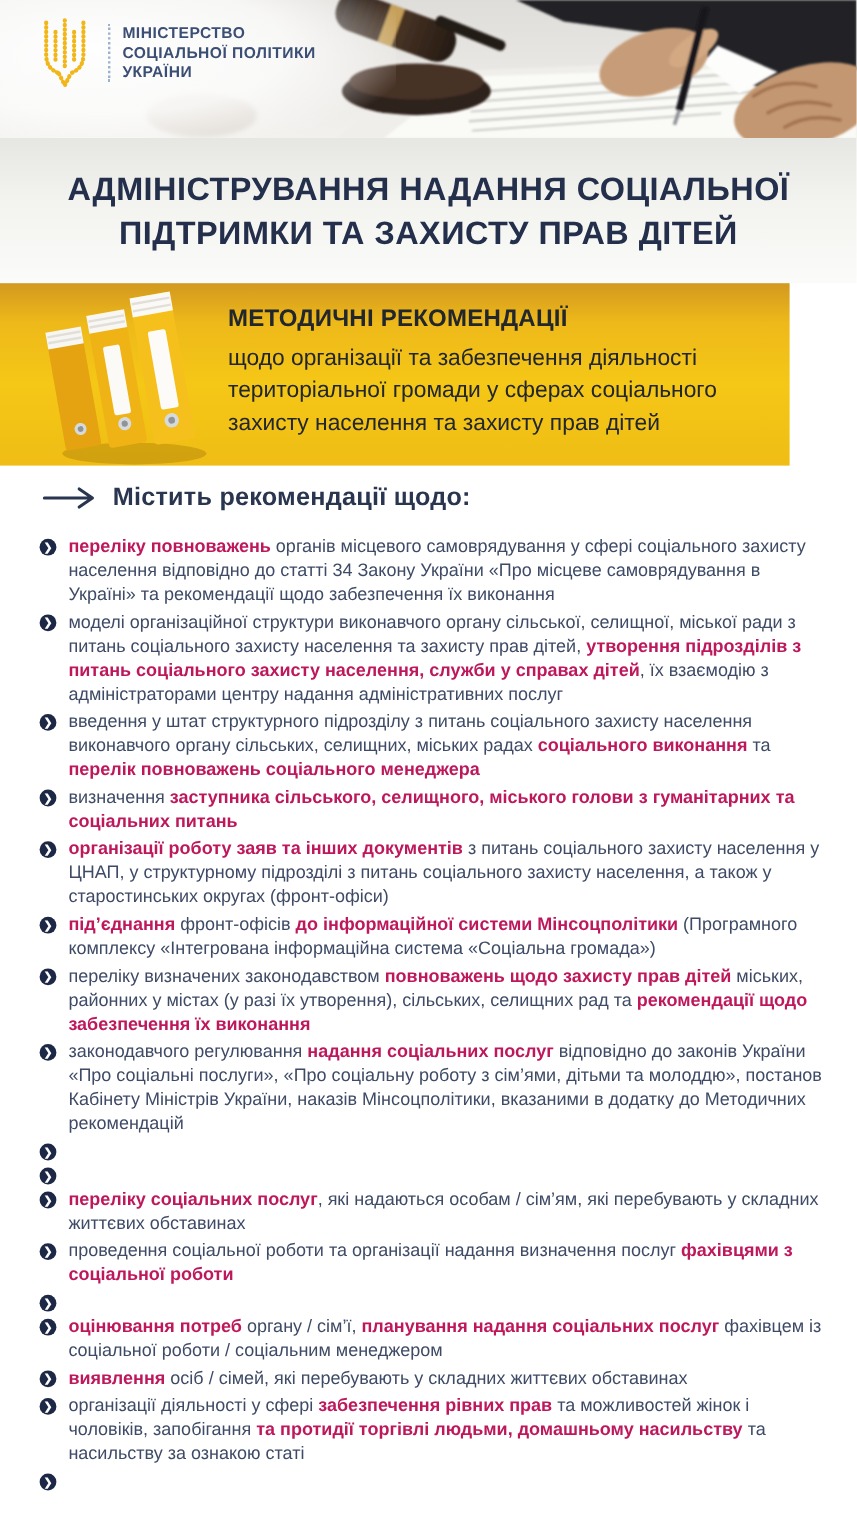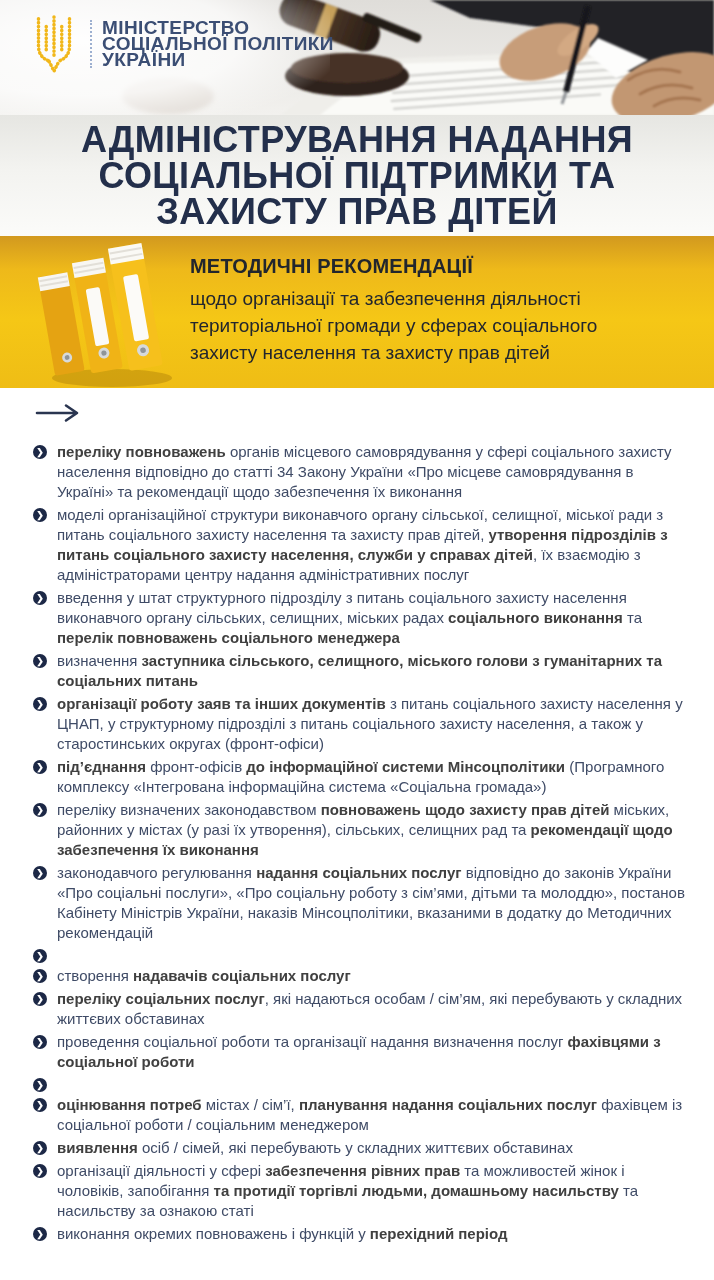"МІНІСТЕРСТВО" .logo-text { font-size: 19px -> 13px }
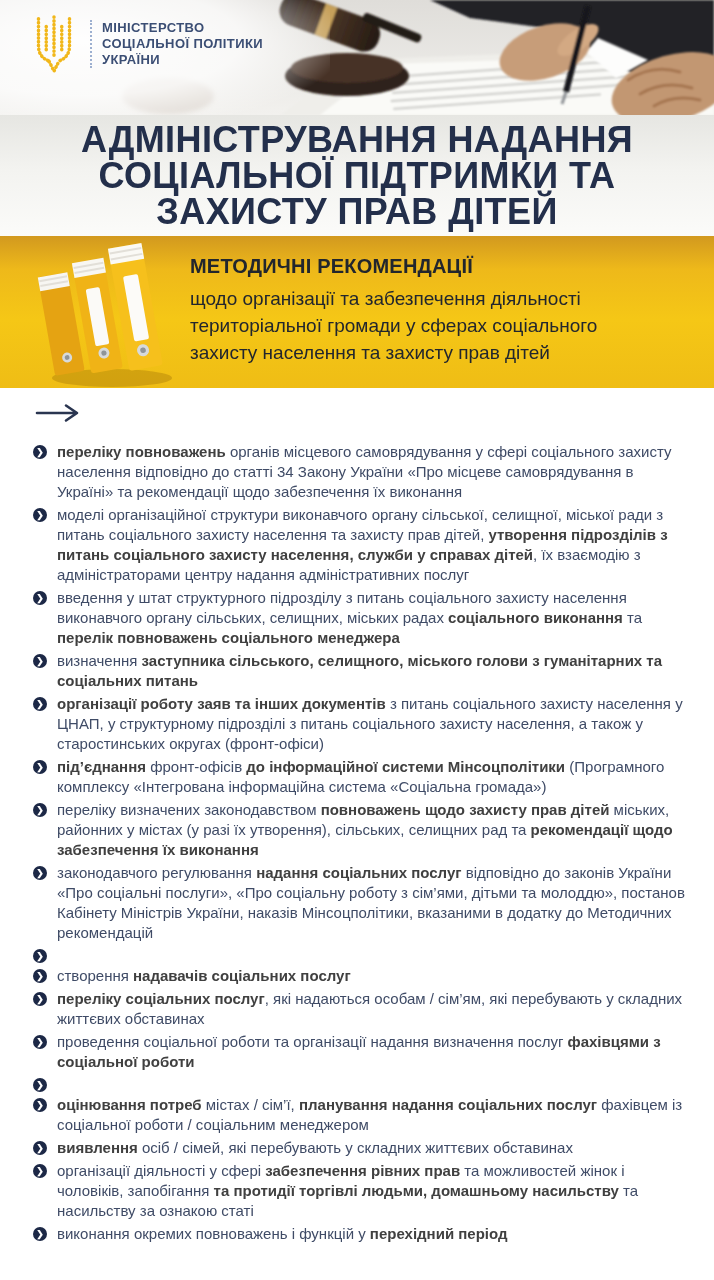"АДМІНІСТРУВАННЯ НАДАННЯ СОЦІАЛЬНОЇ" .title-band h1 { font-size: 36px -> 27px }
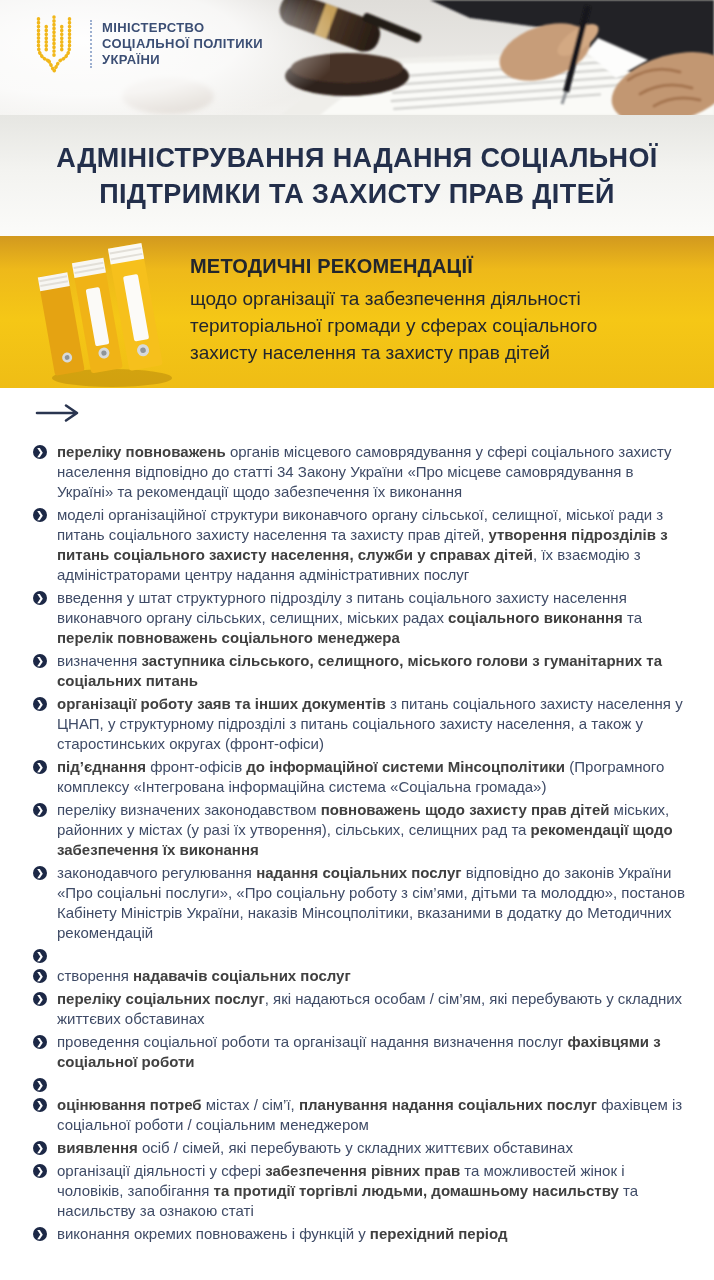"МЕТОДИЧНІ РЕКОМЕНДАЦІЇ" .banner { width: 714px -> 658px }
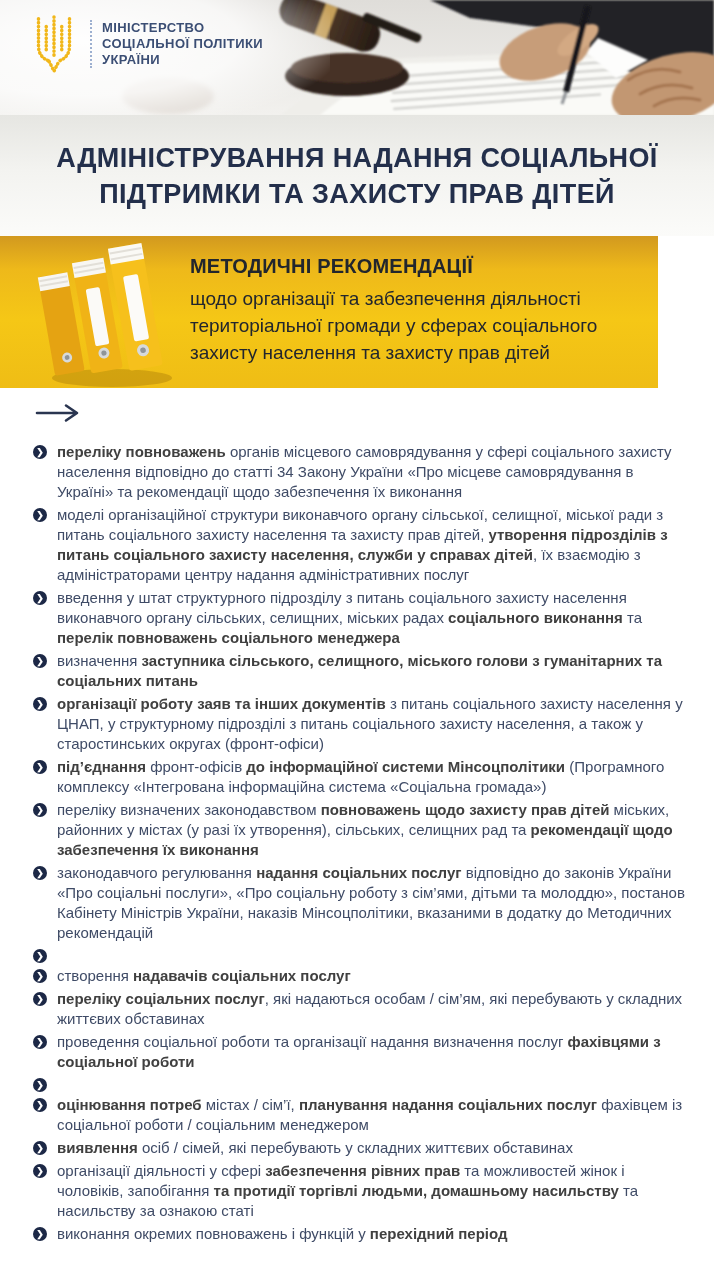"Містить рекомендації щодо:" h2 { html: none -> <h2>Містить рекомендації щодо:</h2> }
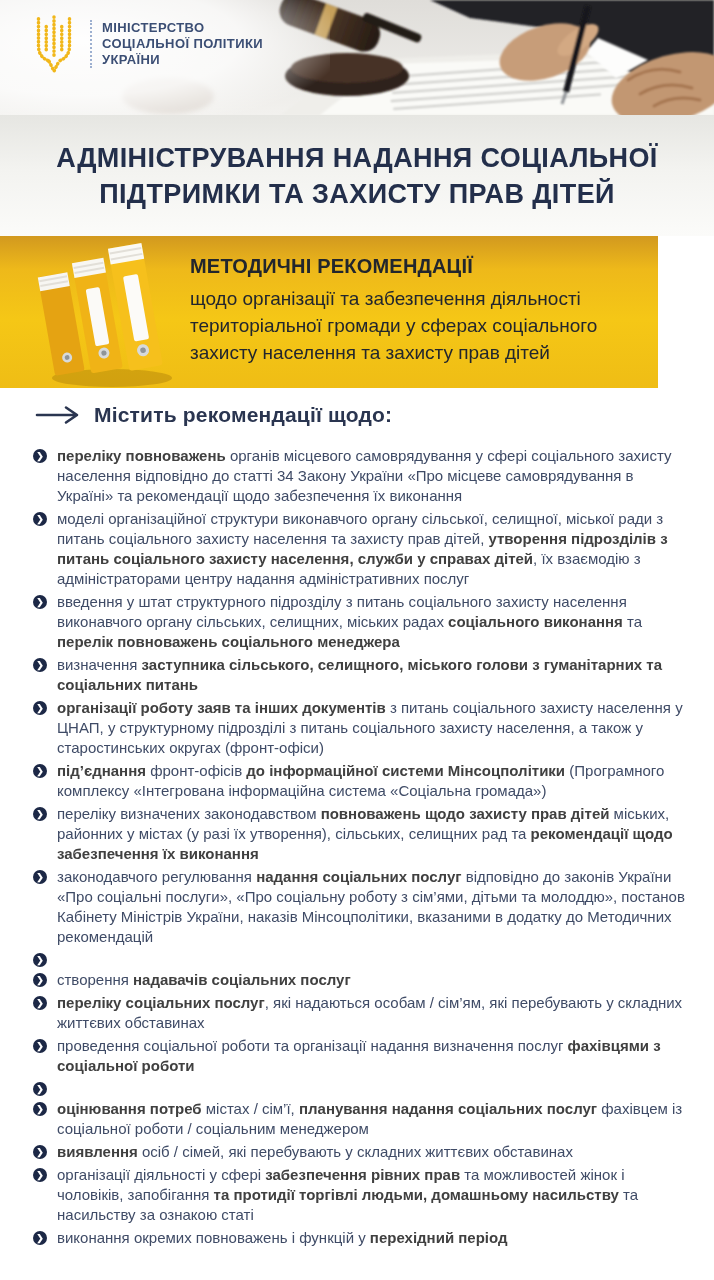"переліку повноважень" .itext b { color: #404040 -> #be185d }
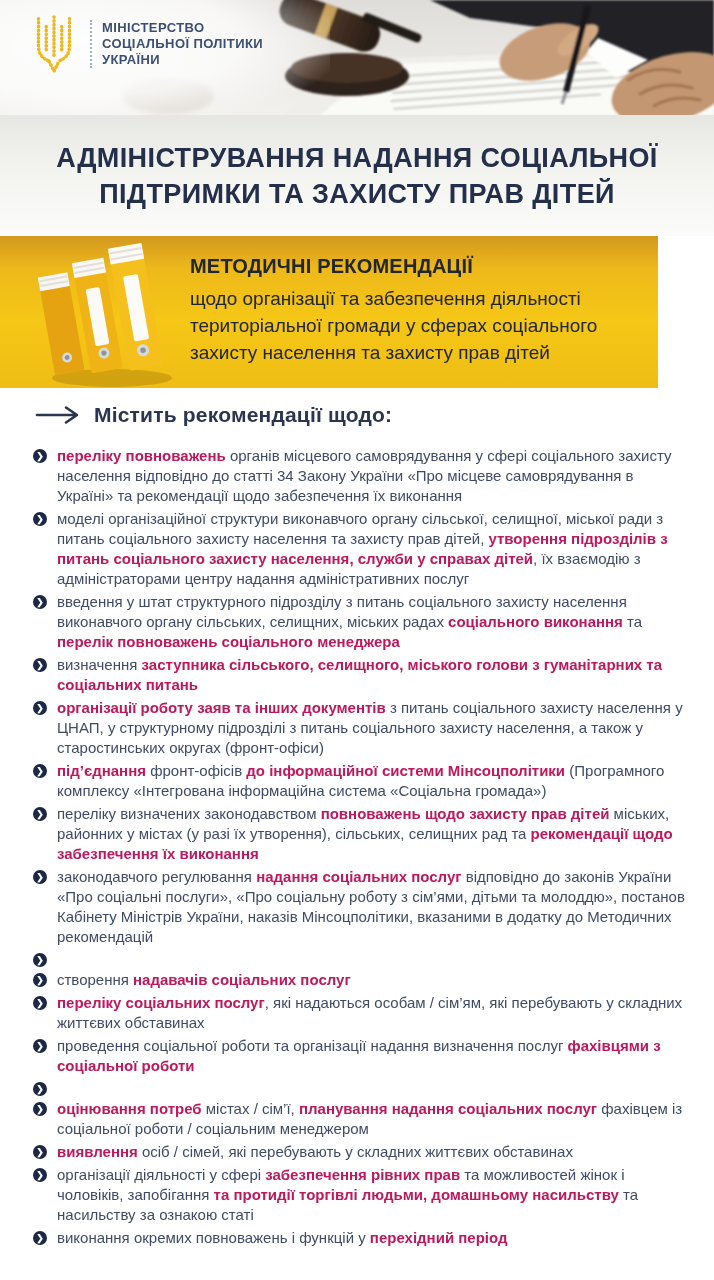"створення надавачів соціальних послуг" span.itext { html: <span><span>створення </span><b>надавачів соціальних послуг</b></span> -> none }
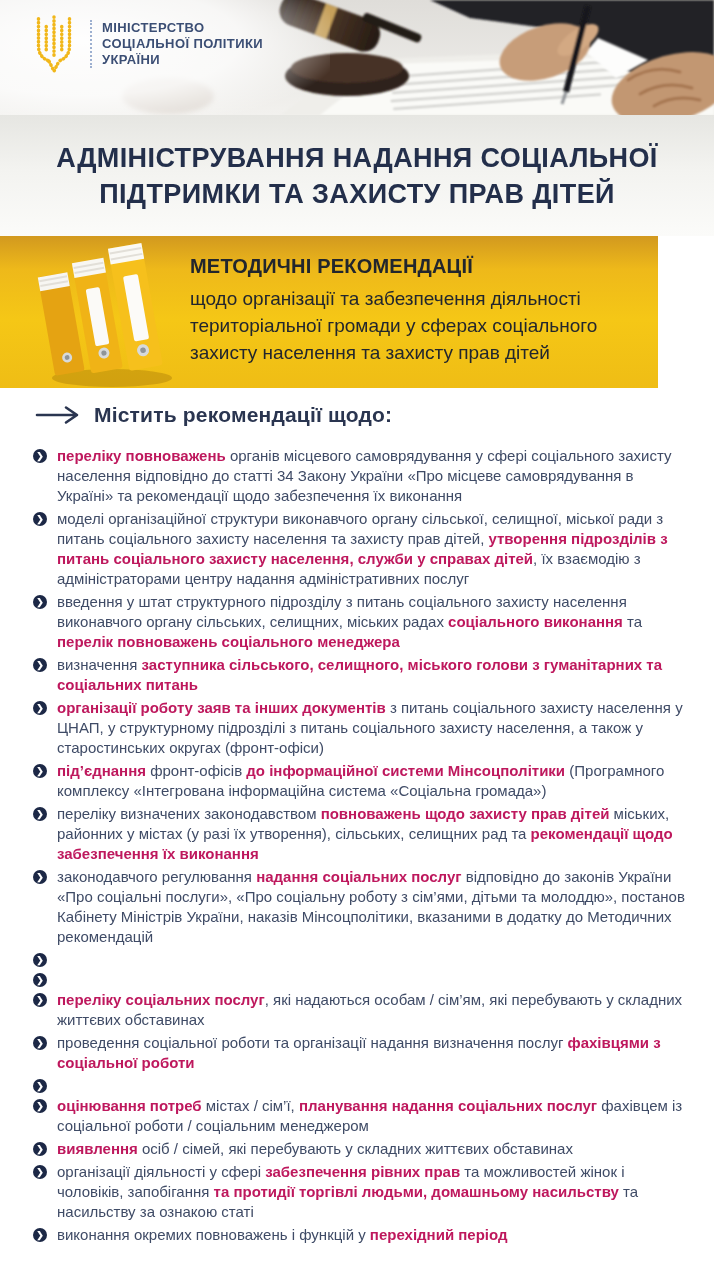"містах / сім’ї," span { text: містах -> органу }
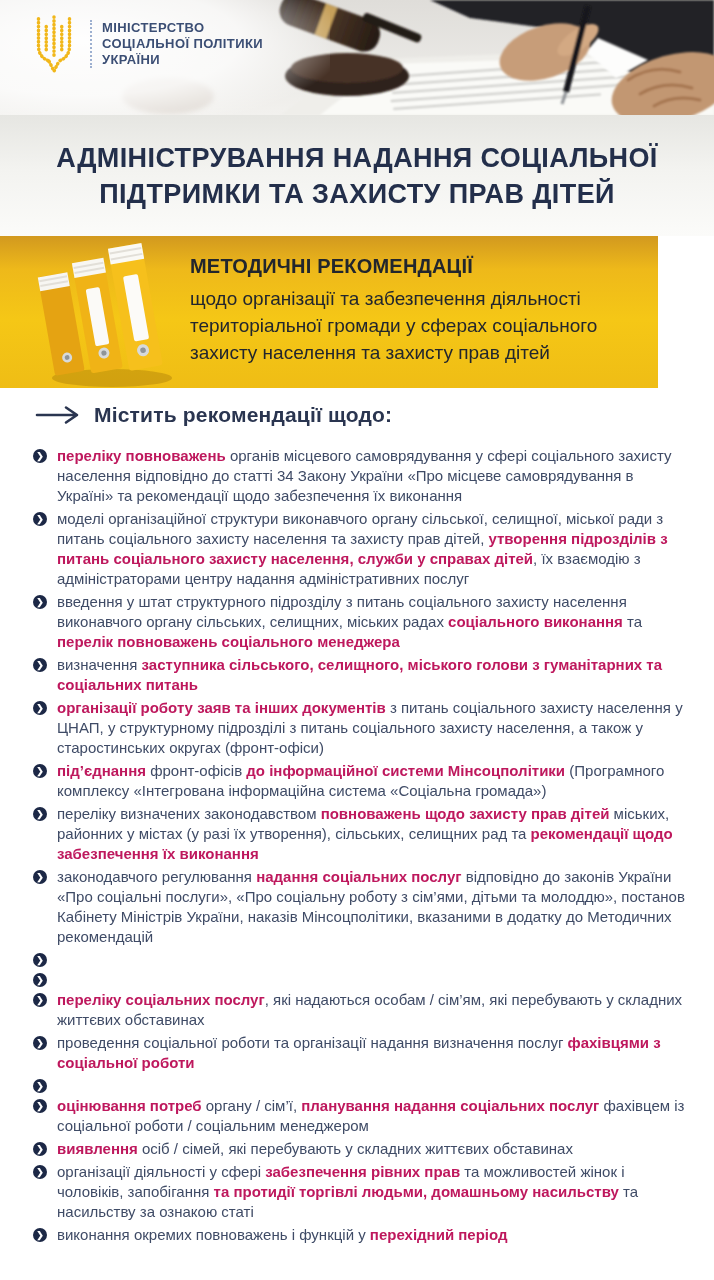"виконання окремих повноважень і функцій" span.itext { html: <span><span>виконання окремих повноважень і функцій у </span><b>перехідний період</b></span> -> none }
